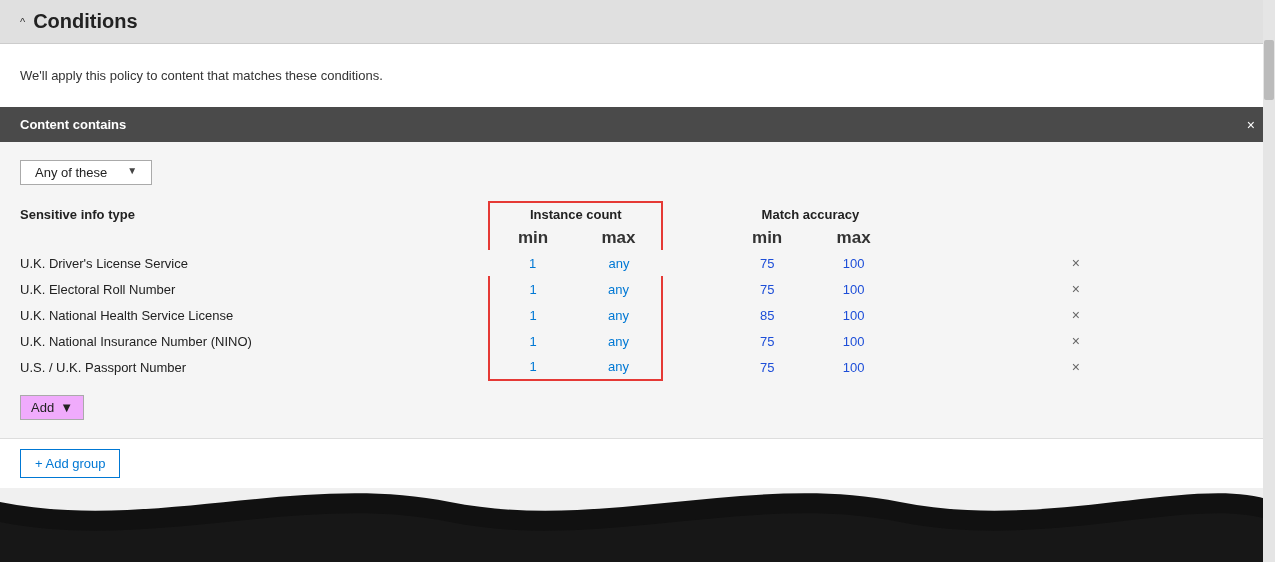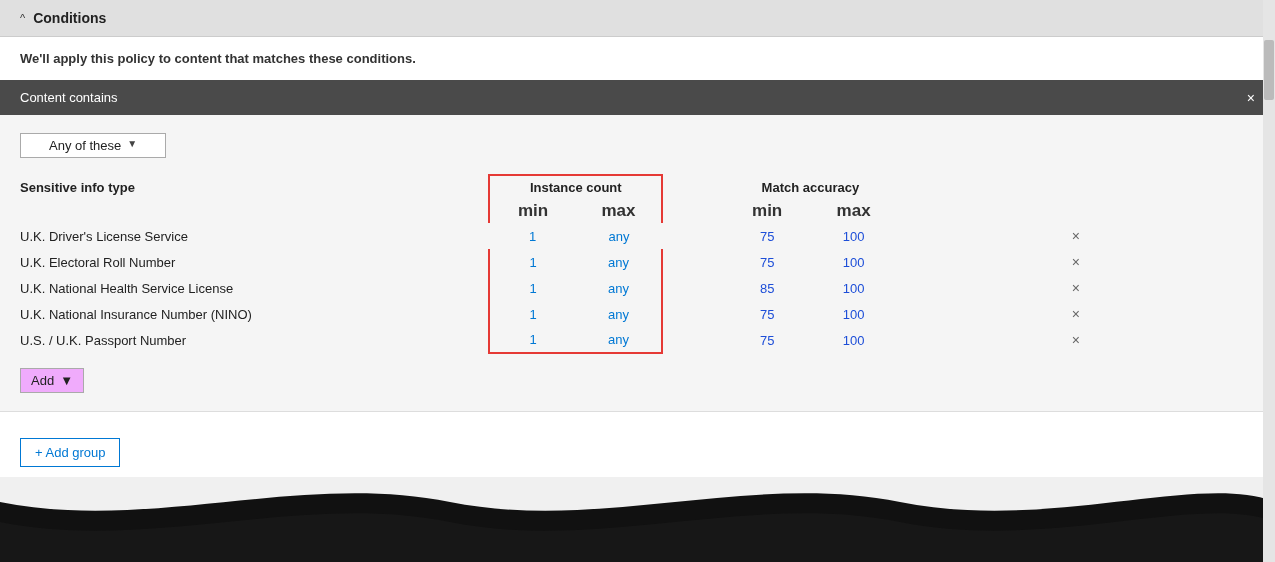"Conditions" .conditions-title { font-size: 14px -> 20px }
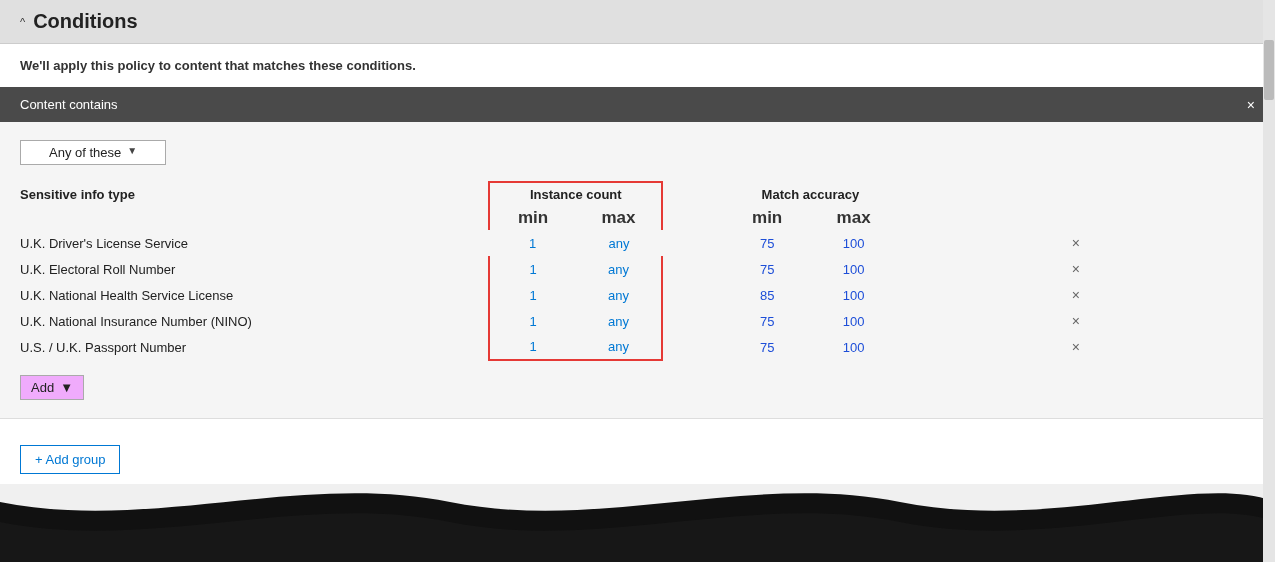"We'll apply this policy to" .description-row { font-weight: bold -> none; padding: 14px 20px -> 24px 20px }
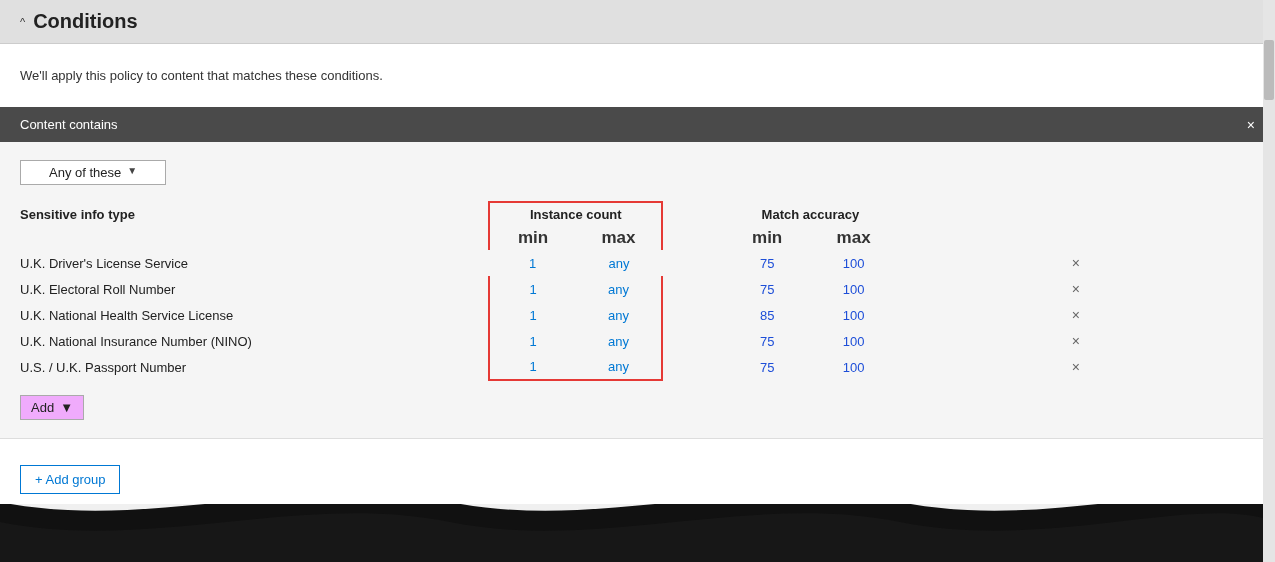"Content contains" .card-header-title { font-weight: 400 -> 700 }
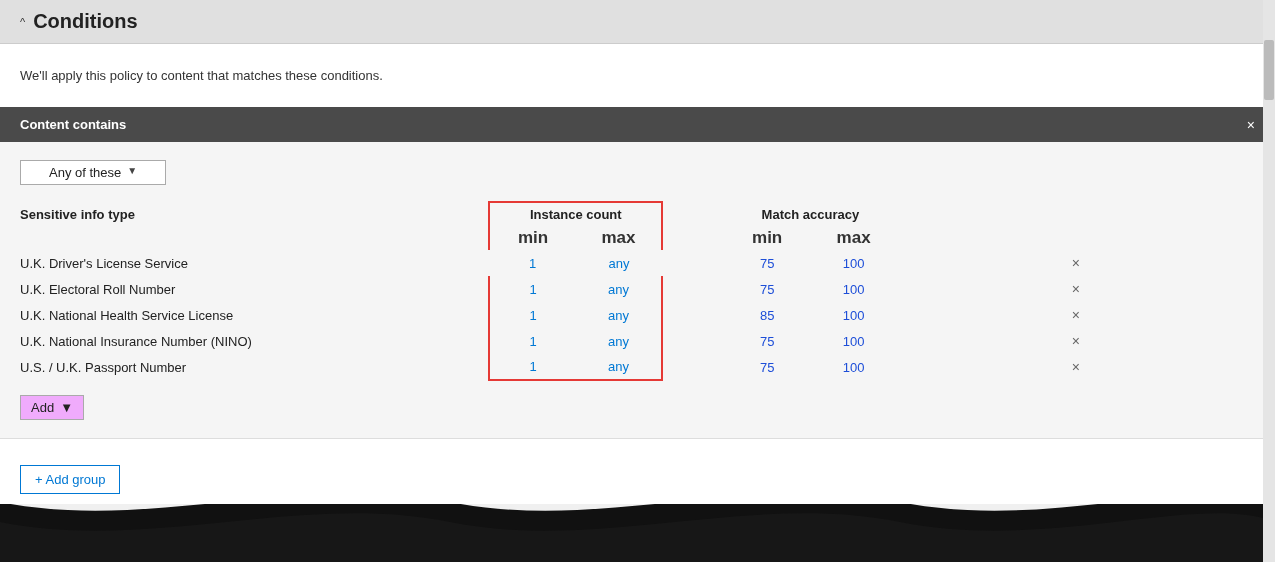"Any of these" .any-of-these-dropdown { gap: 6px -> 20px; padding: 4px 28px -> 4px 14px }
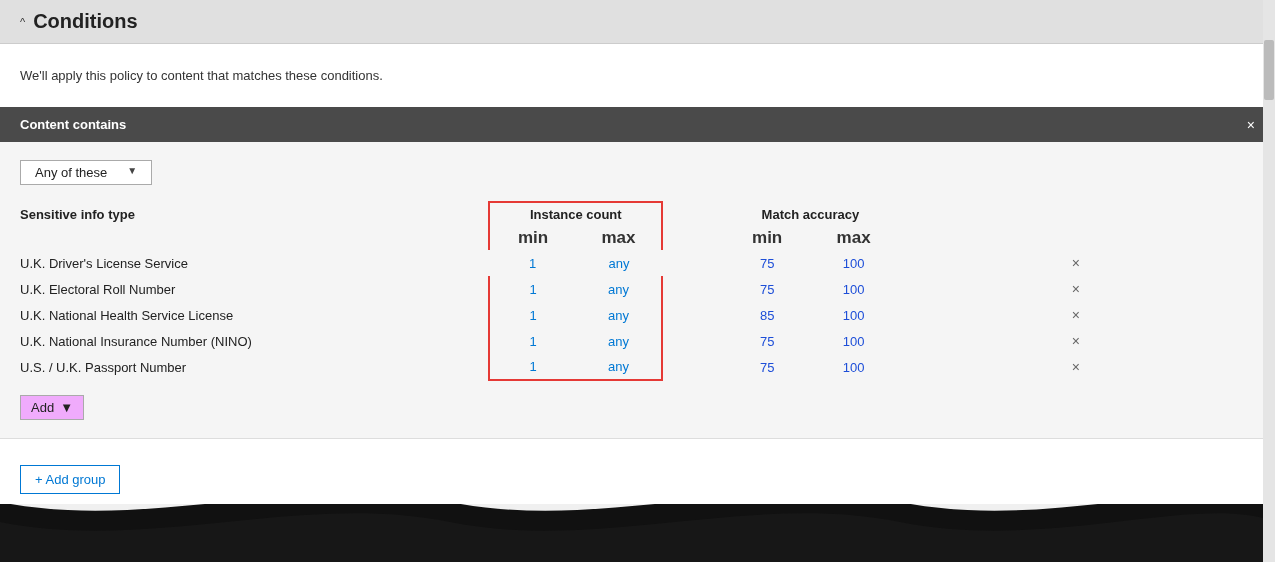"+ Add group" .add-group-btn { margin-top: 16px -> 0 }
